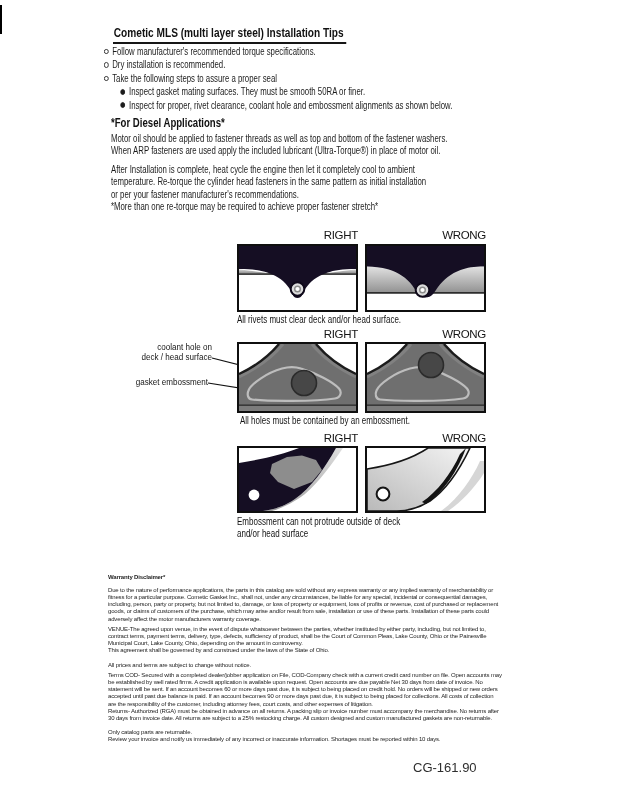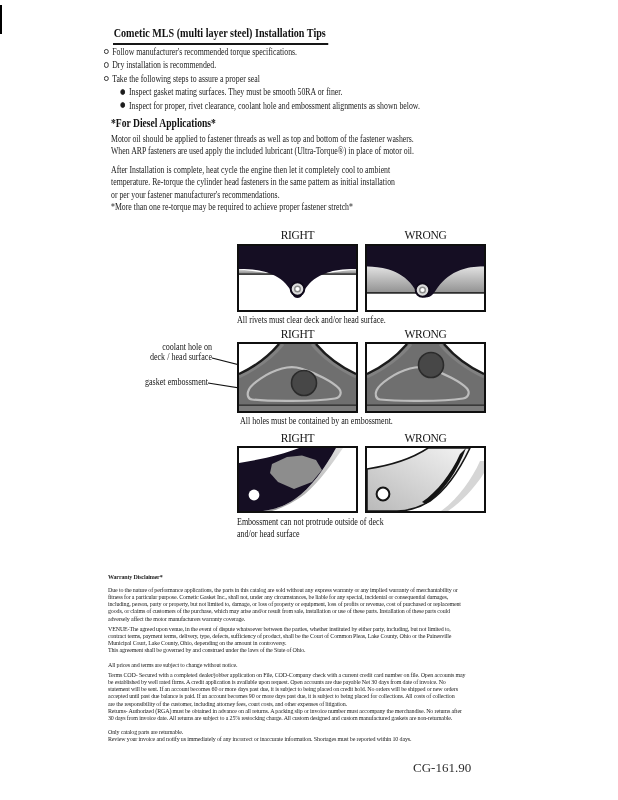"Cometic MLS (multi layer steel)" .page { font-family: Liberation Serif, serif -> Liberation Sans, sans-serif }
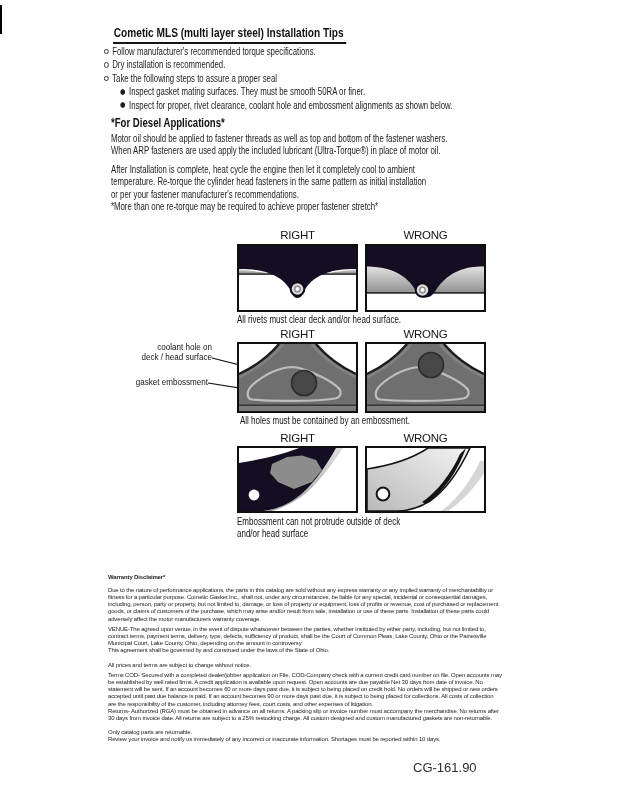"RIGHT" .fig-label { text-align: center -> right }
